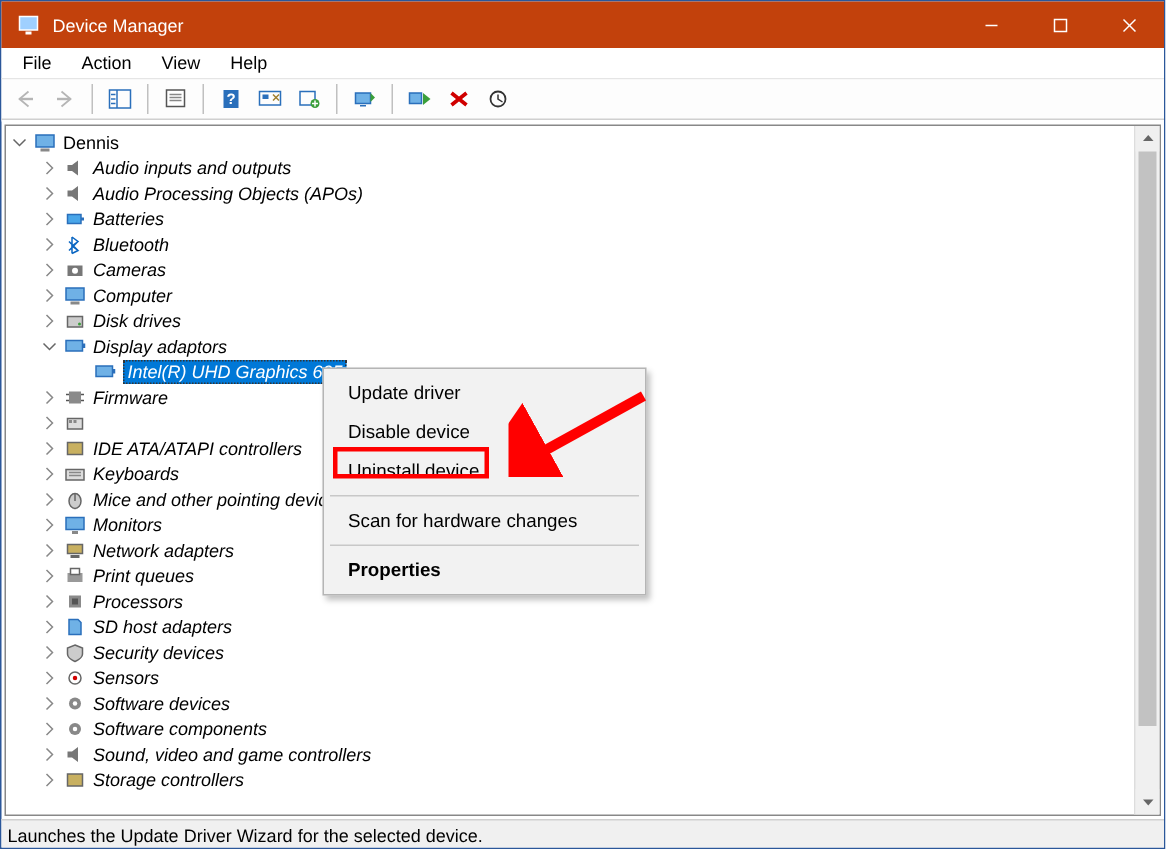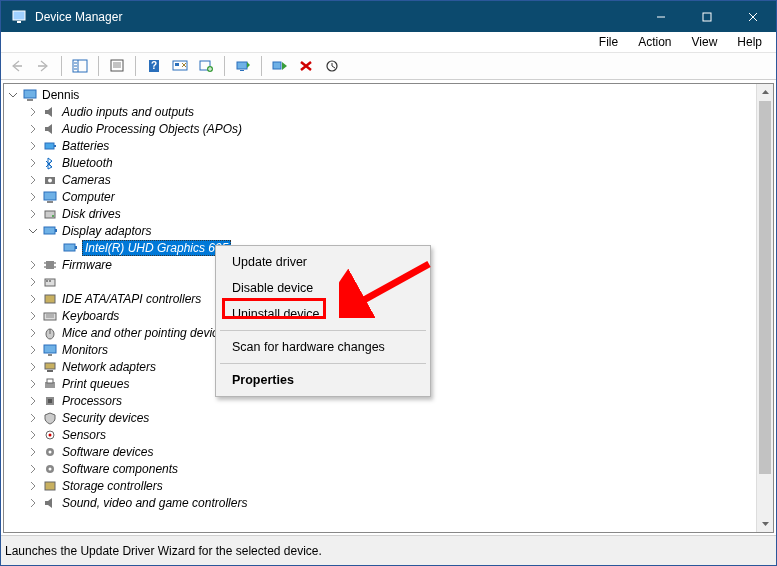"Device Manager" .titlebar { background: #0c4a6e -> #c2410c }
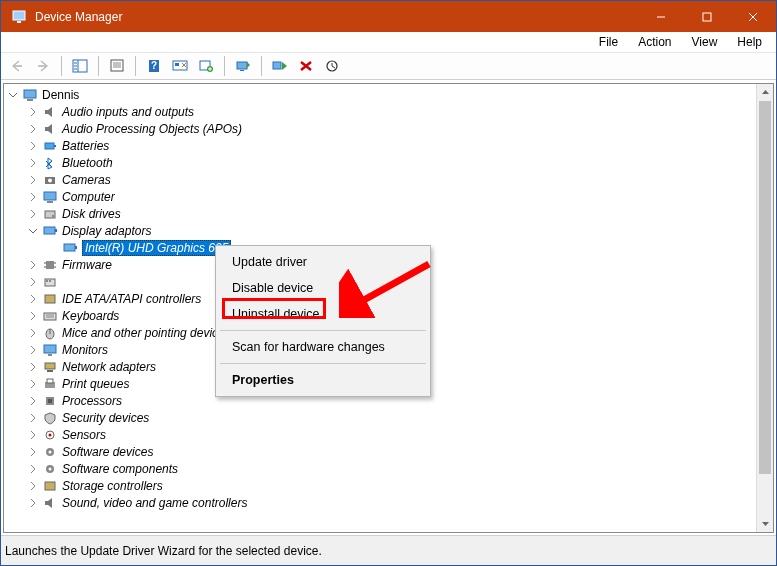"File" .menubar { justify-content: flex-end -> none }
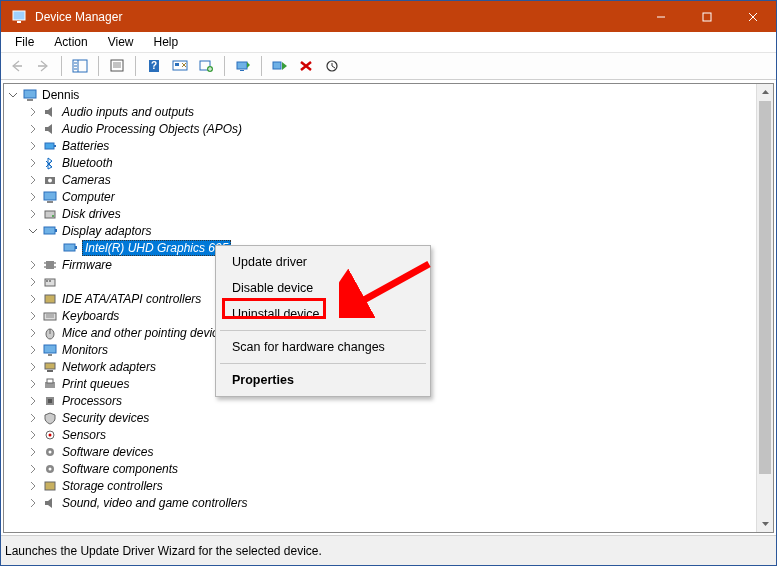"SD host adapters" li.node { html: none -> <li> <div> <span> <svg> <path></path> </svg> </span> <span> <svg> <path></path> </svg> </span> <span>SD host adapters</span> </div> </li> }
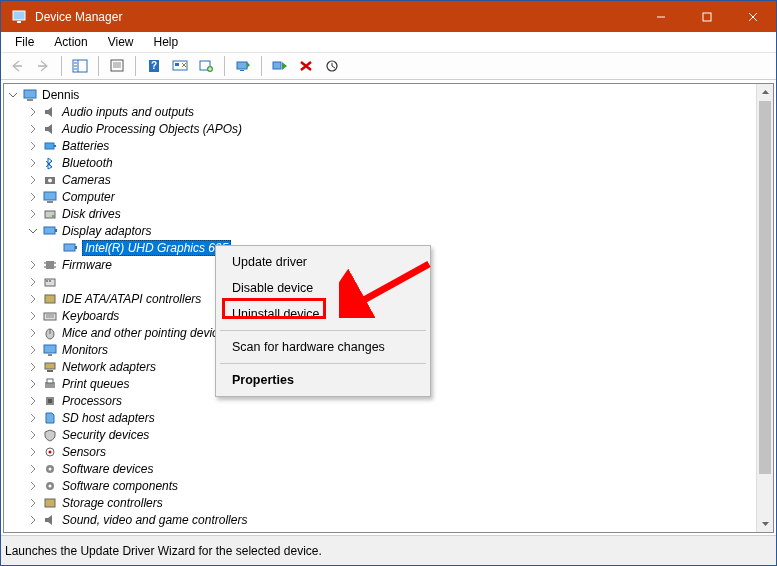"Storage controllers" li.node { order: before "Sound, video and game controllers" -> after "Sound, video and game controllers" }
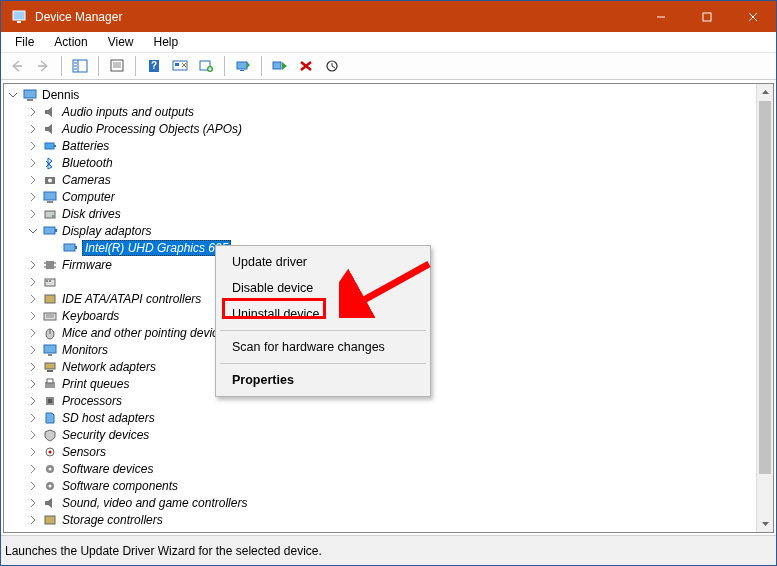"Launches the Update Driver Wizard" .statusbar { align-items: center -> flex-end; height: 30px -> 19px }
